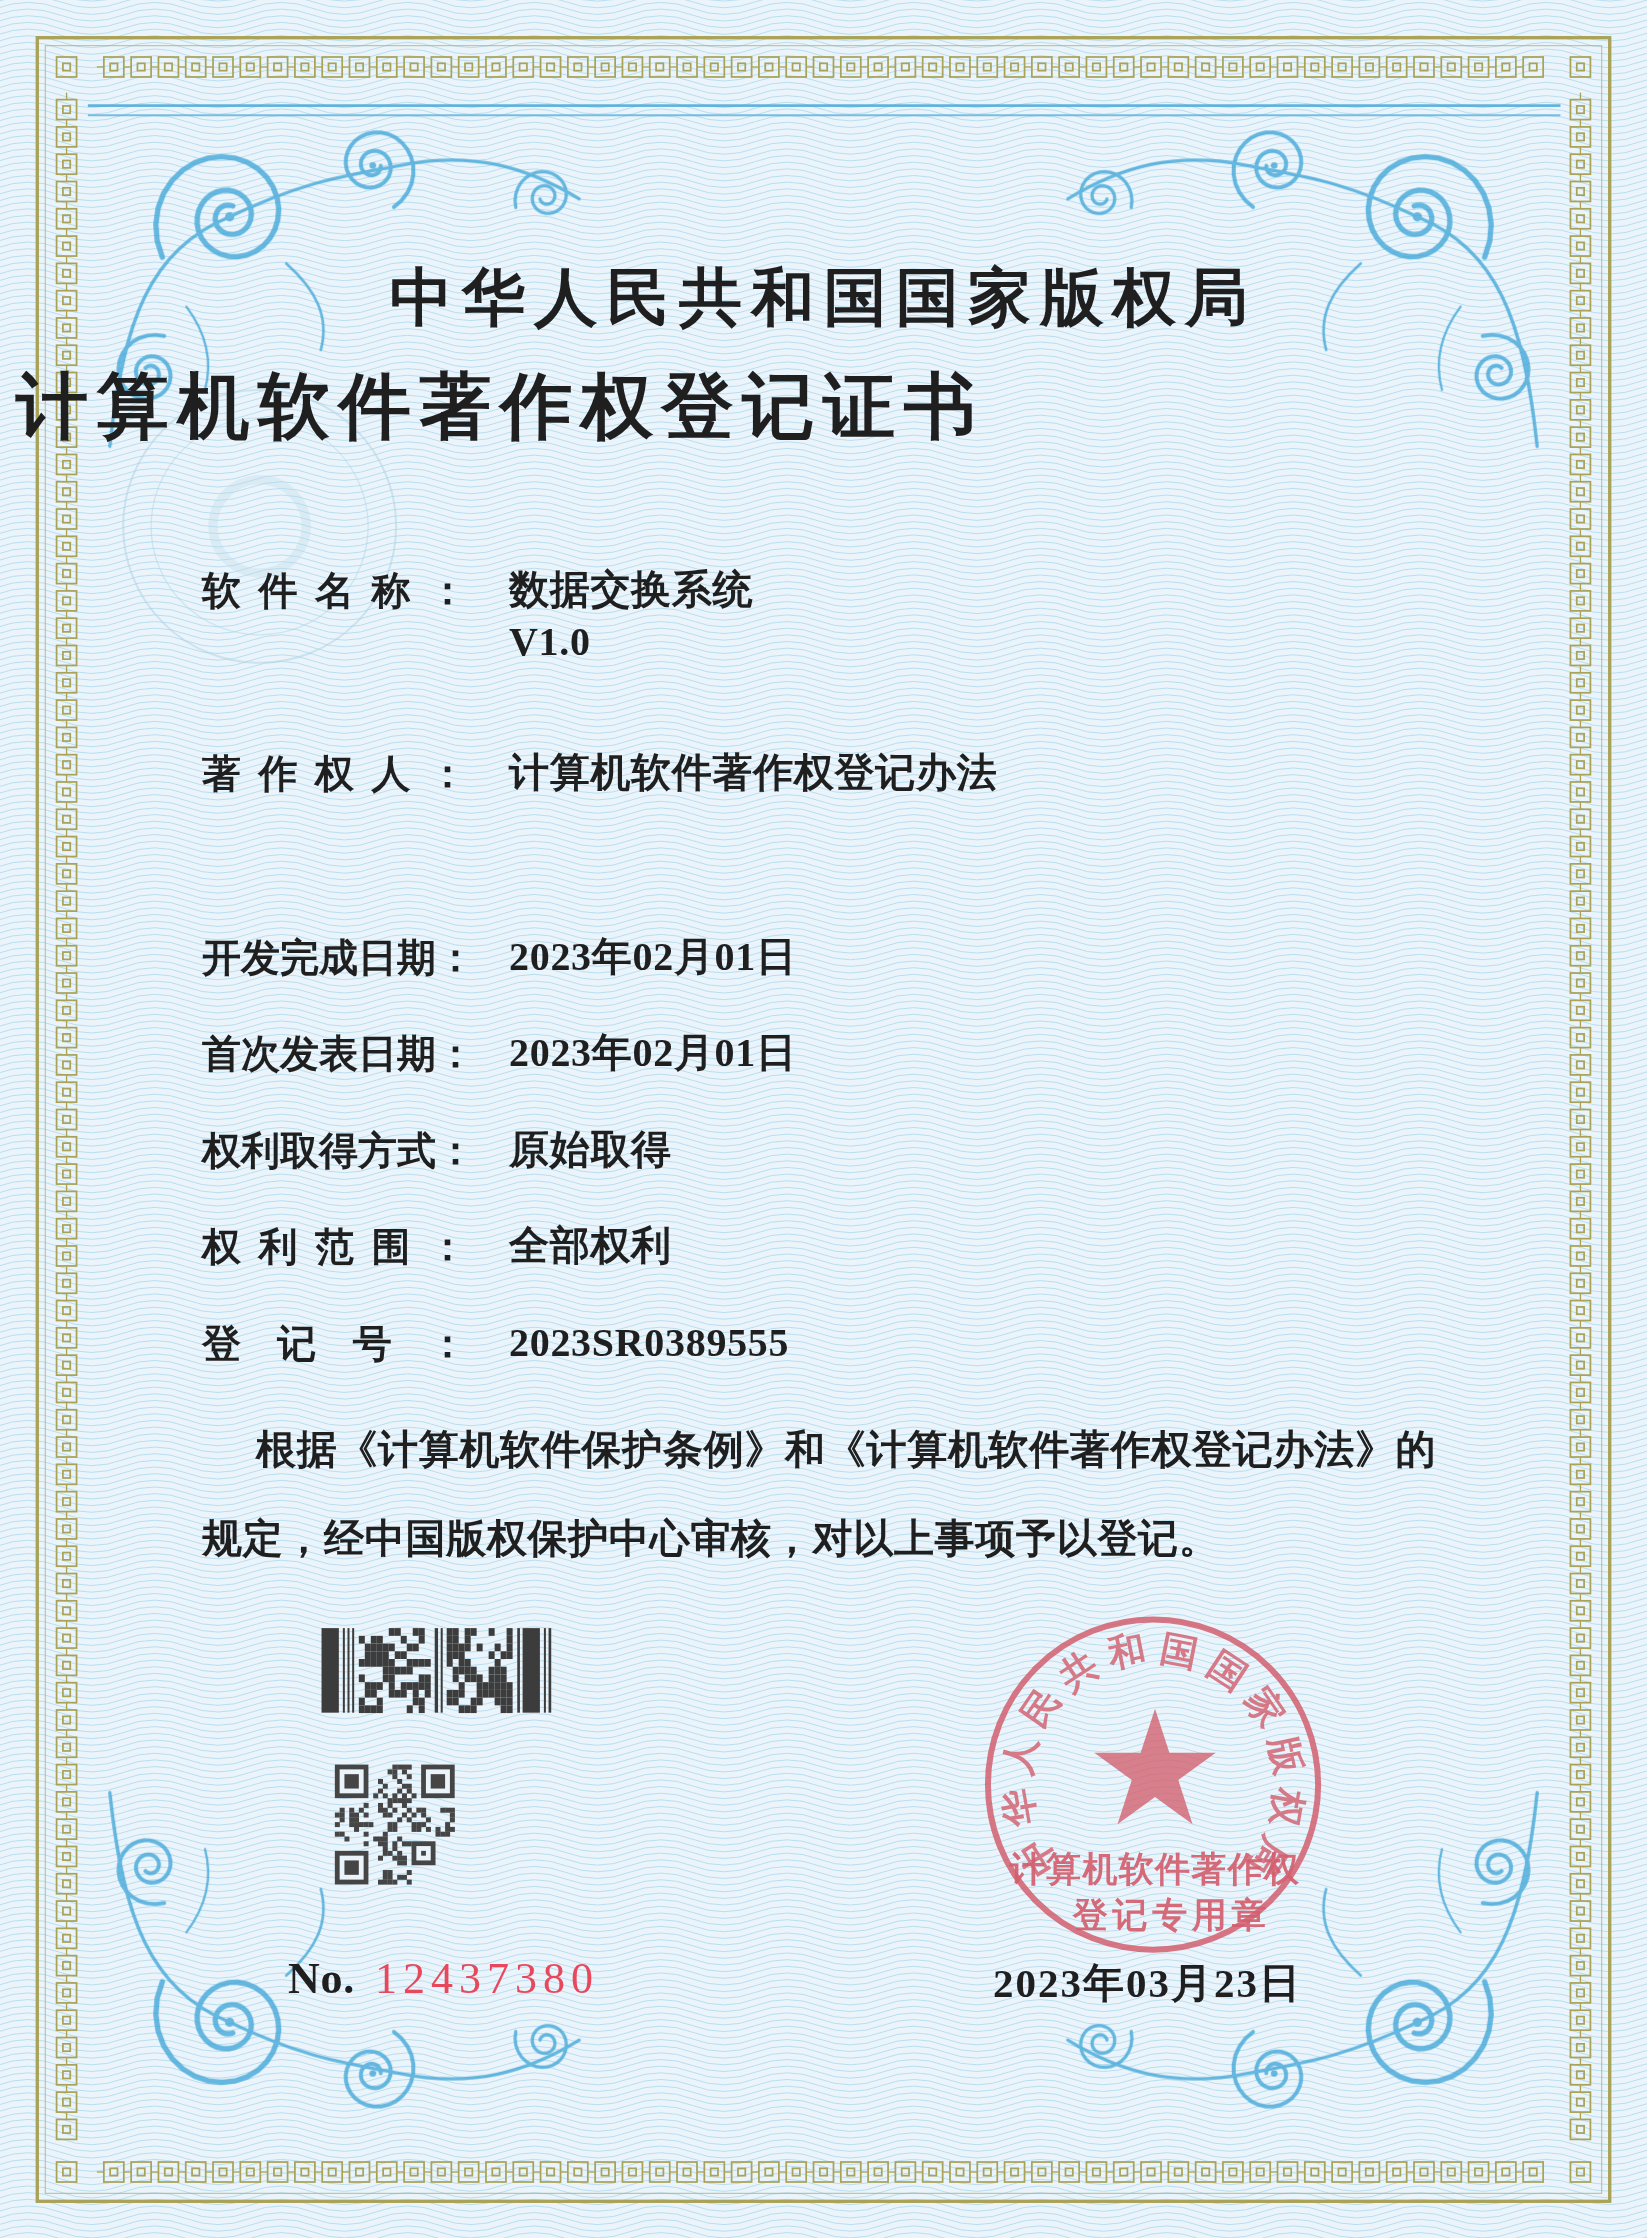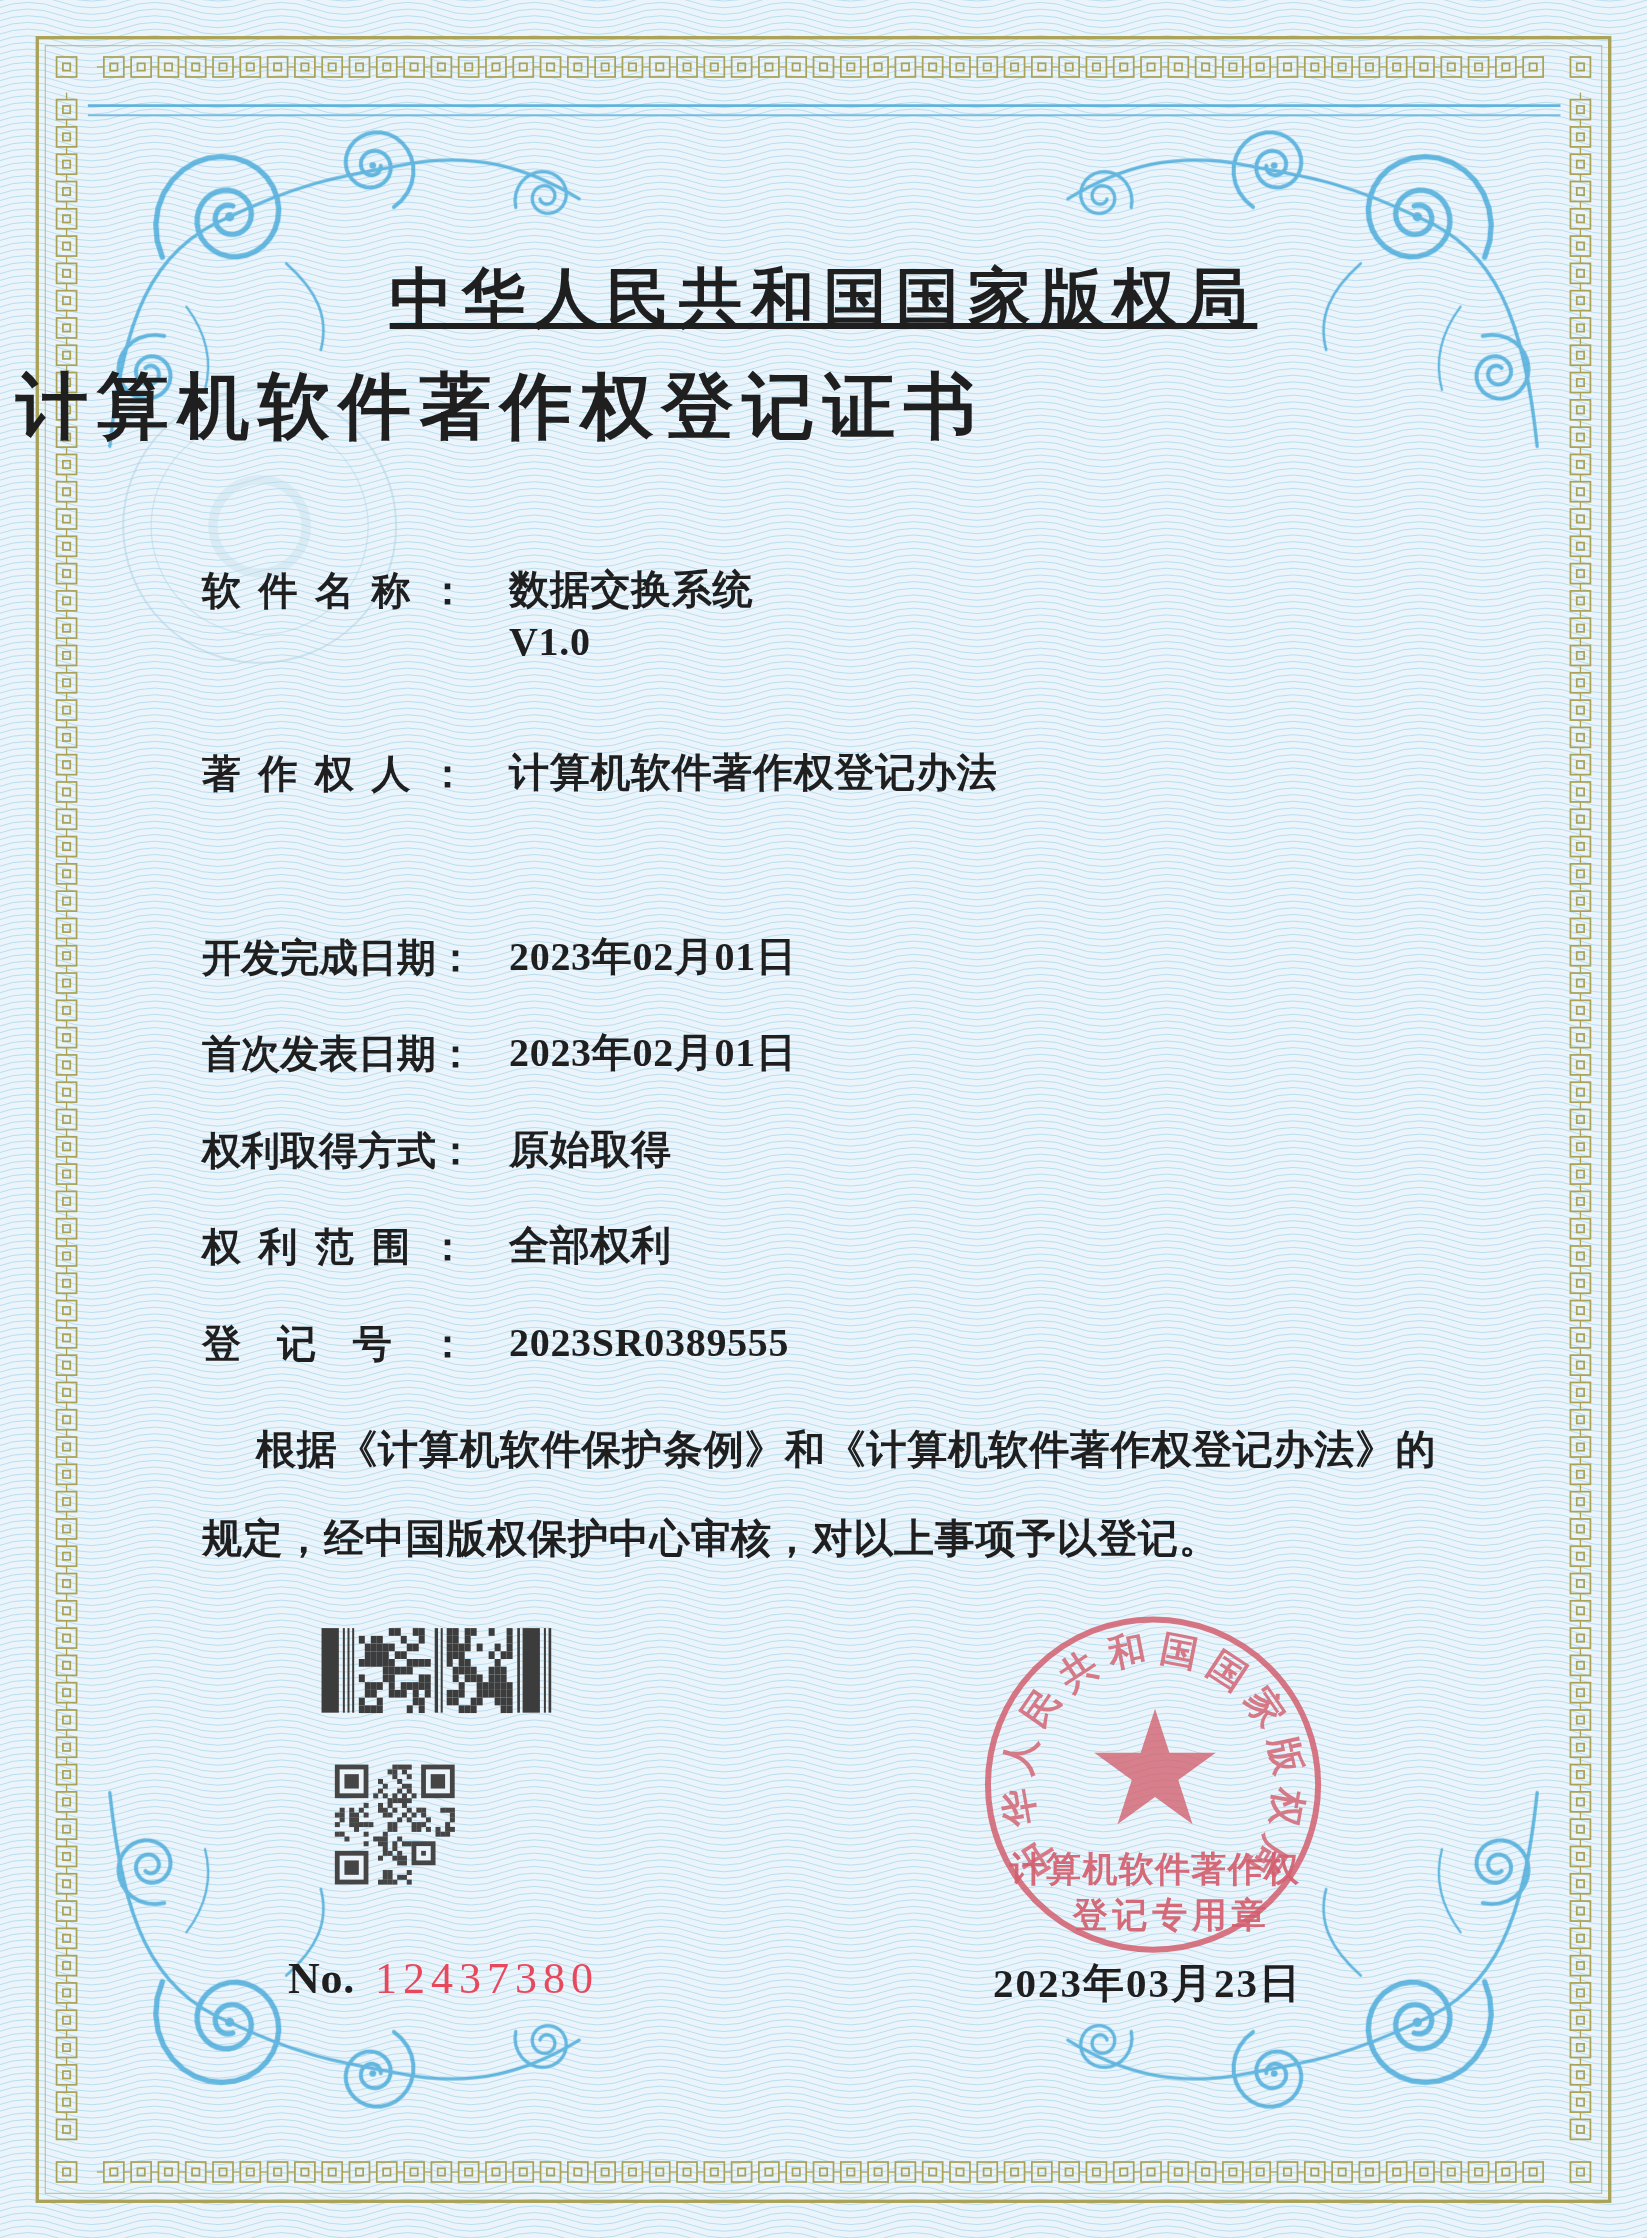"中华人民共和国国家版权局" .authority { text-decoration: underline -> none }
